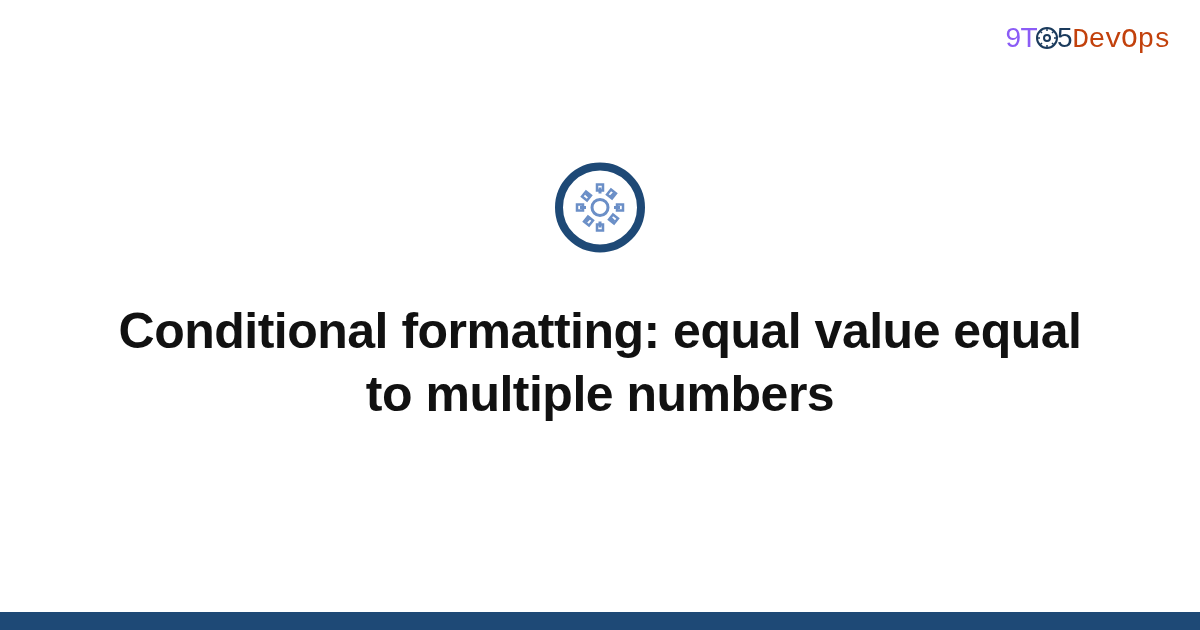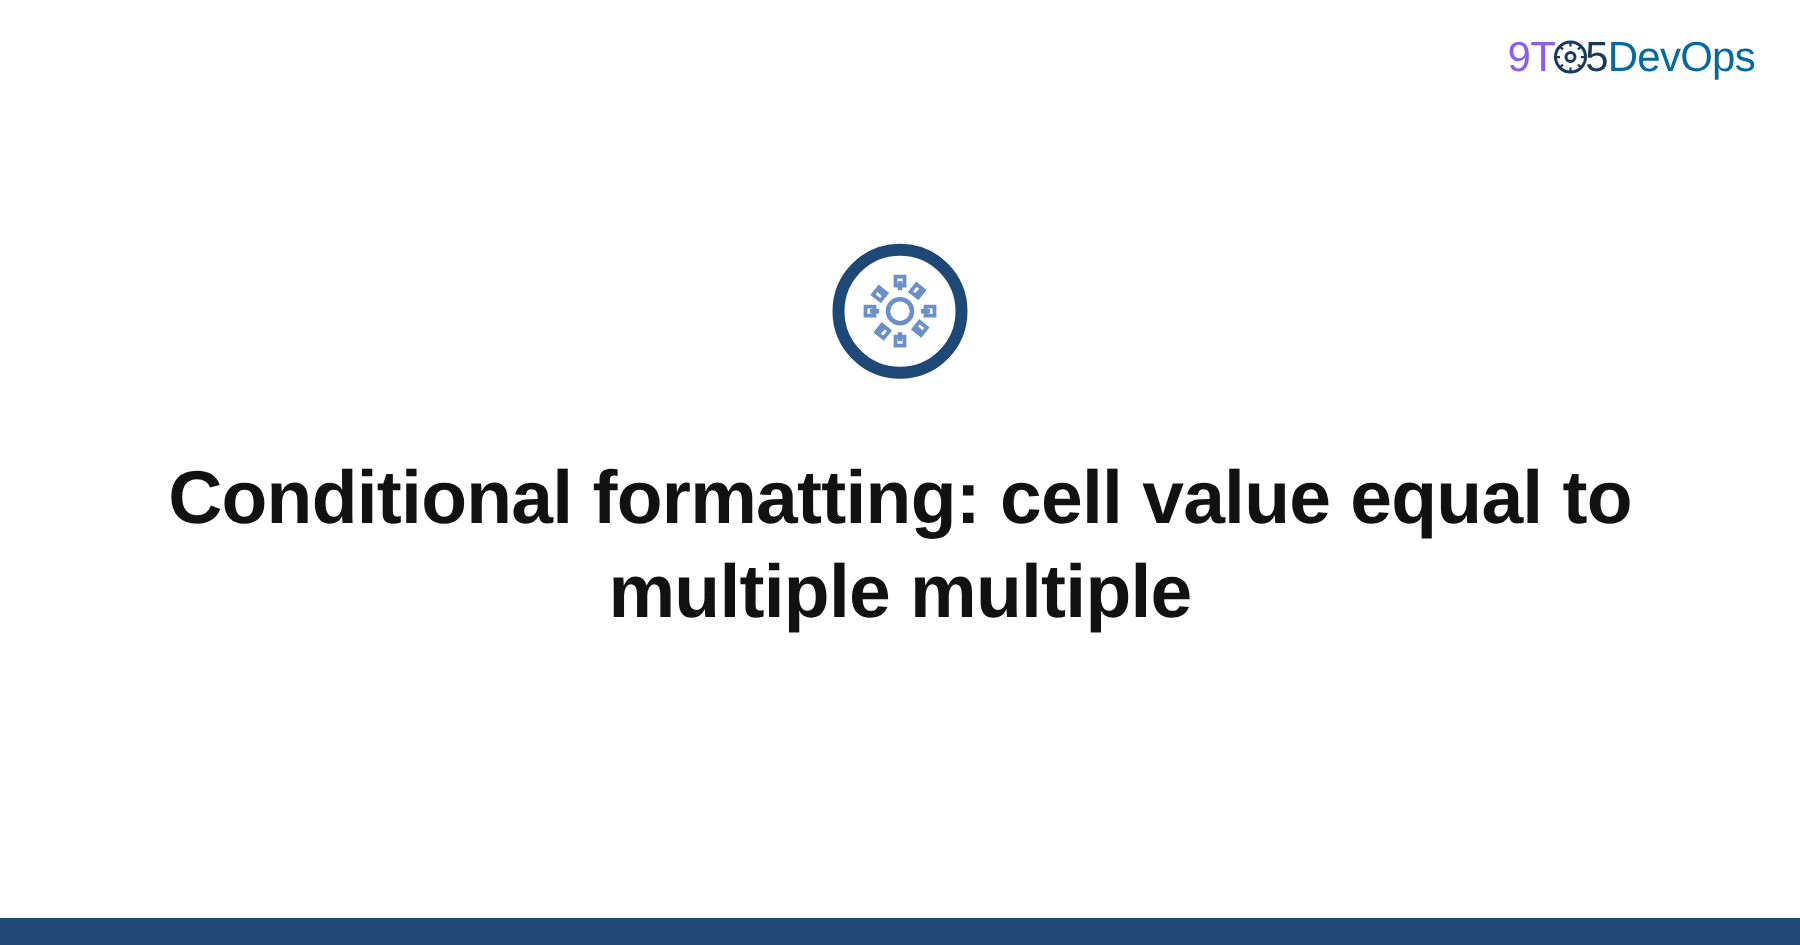"DevOps" .logo-devops { color: #0369a1 -> #c2410c; font-family: none -> Liberation Mono, monospace }
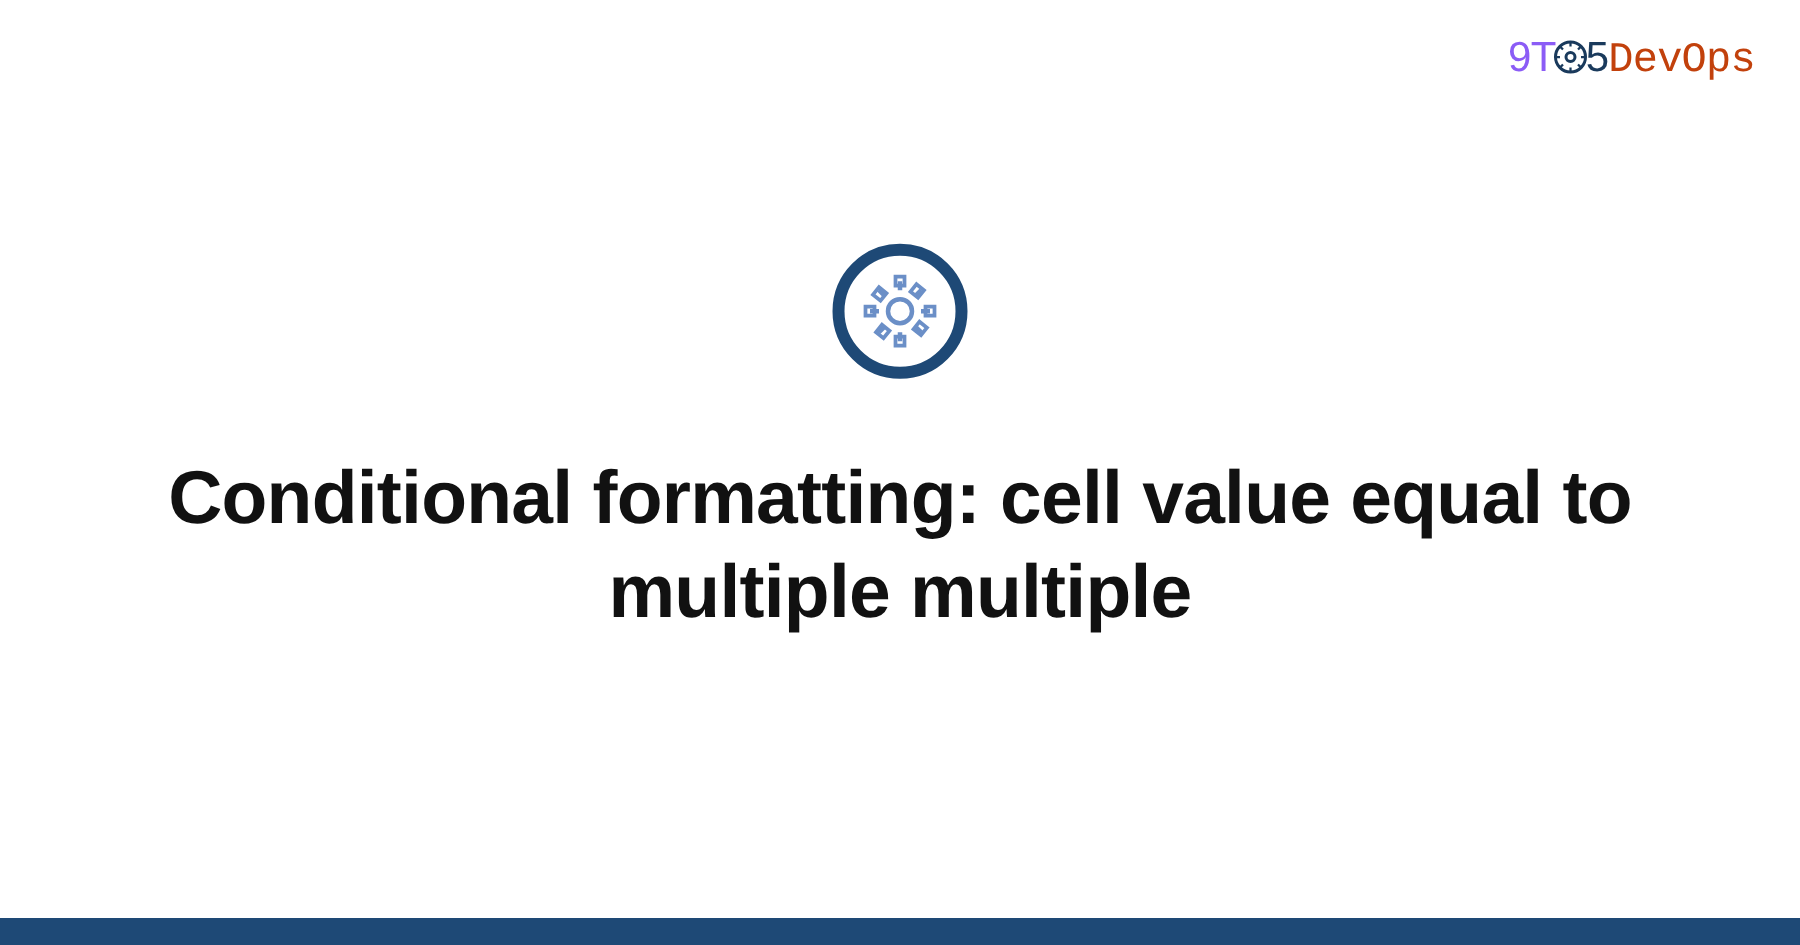"Conditional formatting: cell value equal" h1.title { text: cell value equal to multiple multiple -> equal value equal to multiple numbers }
